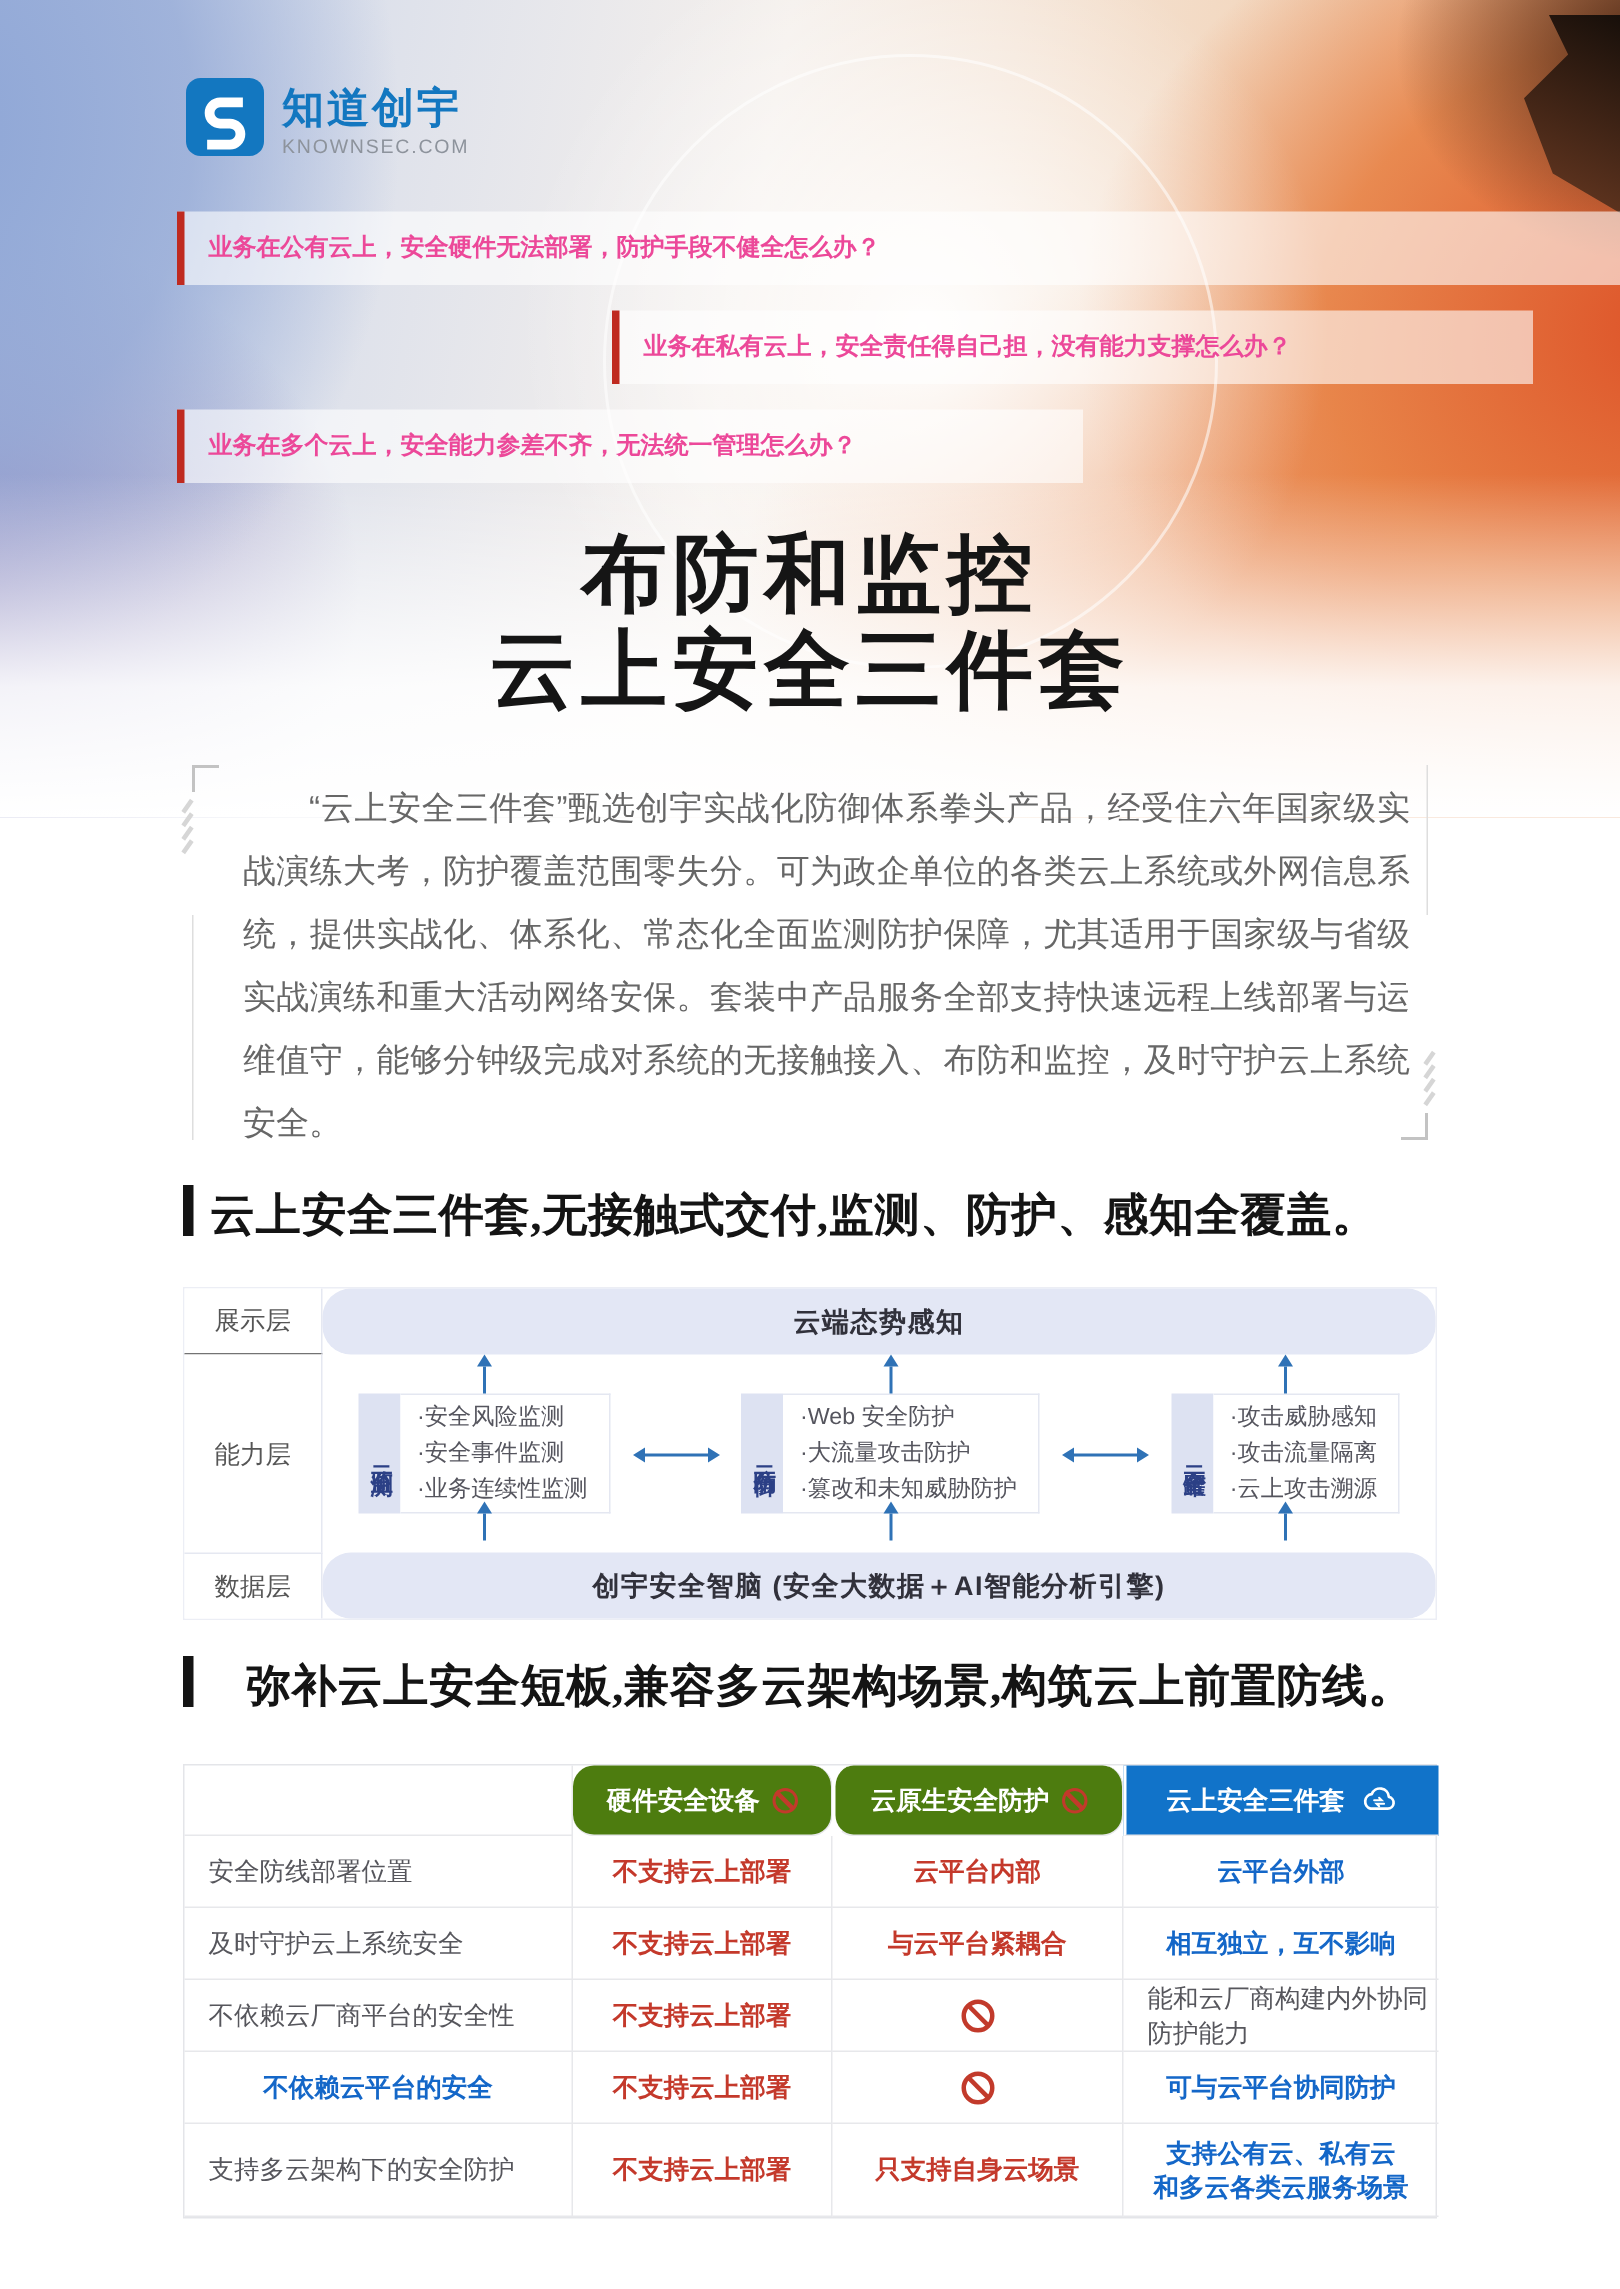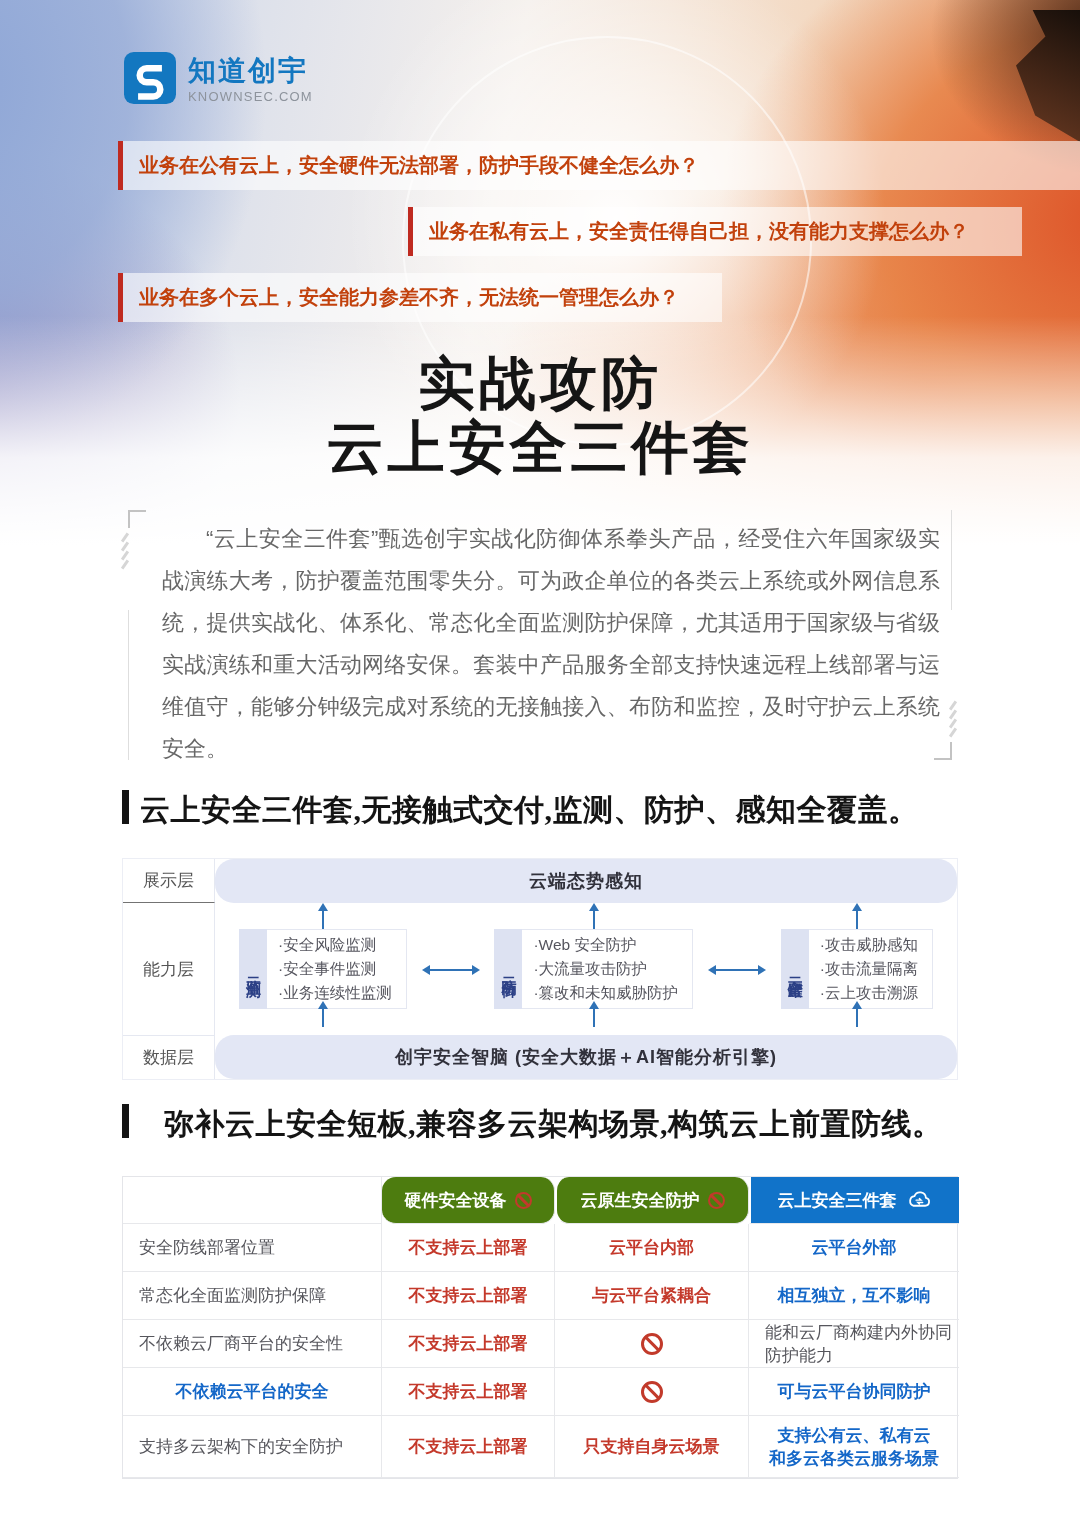"业务在公有云上，安全硬件无法部署，防护手段不健全怎么办？" .q { color: #c2410c -> #ec4899; font-size: 20px -> 16px }
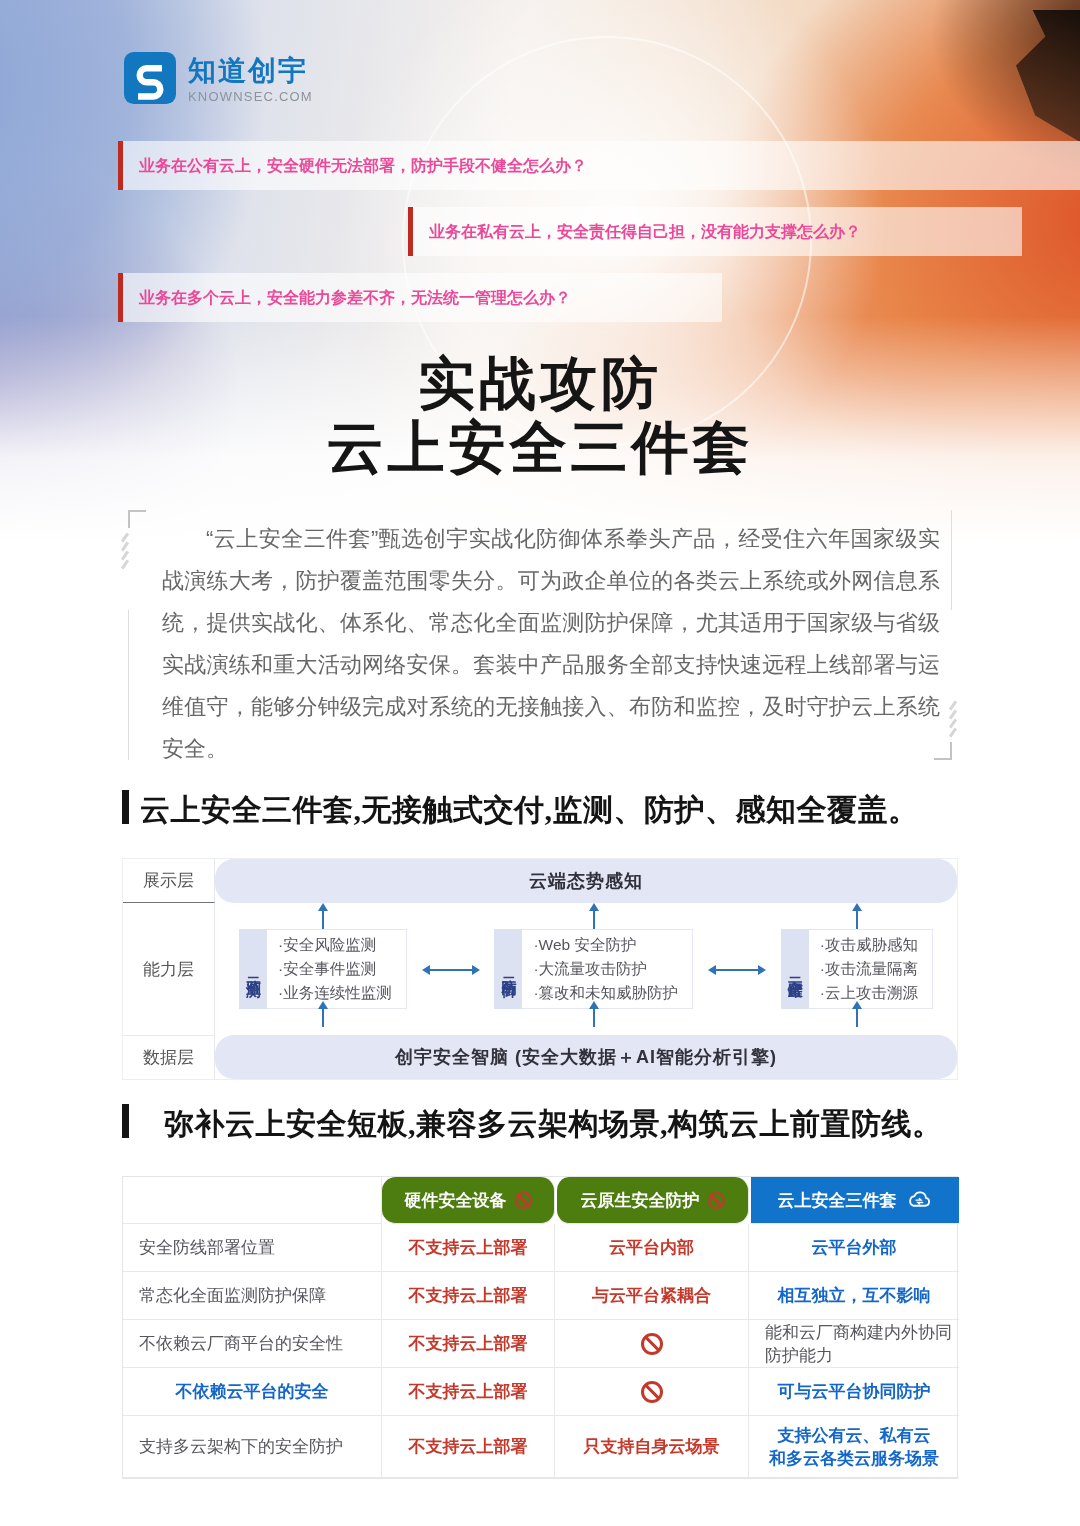"实战攻防" div { text: 实战攻防 -> 布防和监控 }
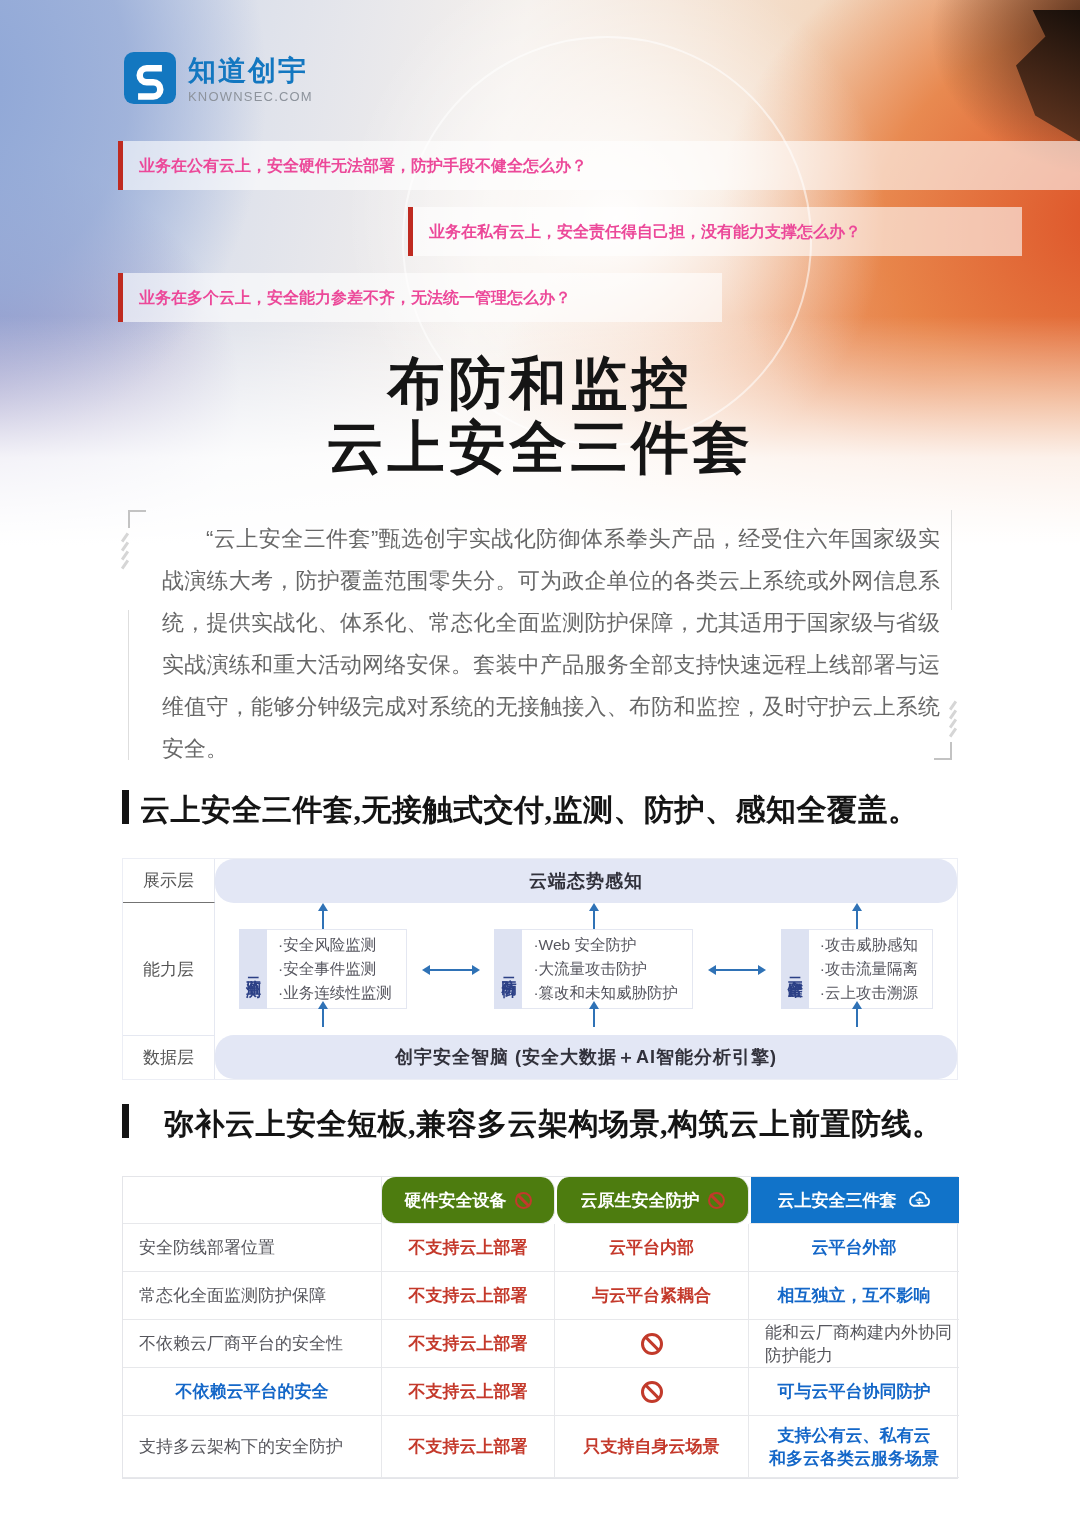"常态化全面监测防护保障" div.cell { text: 常态化全面监测防护保障 -> 及时守护云上系统安全 }
